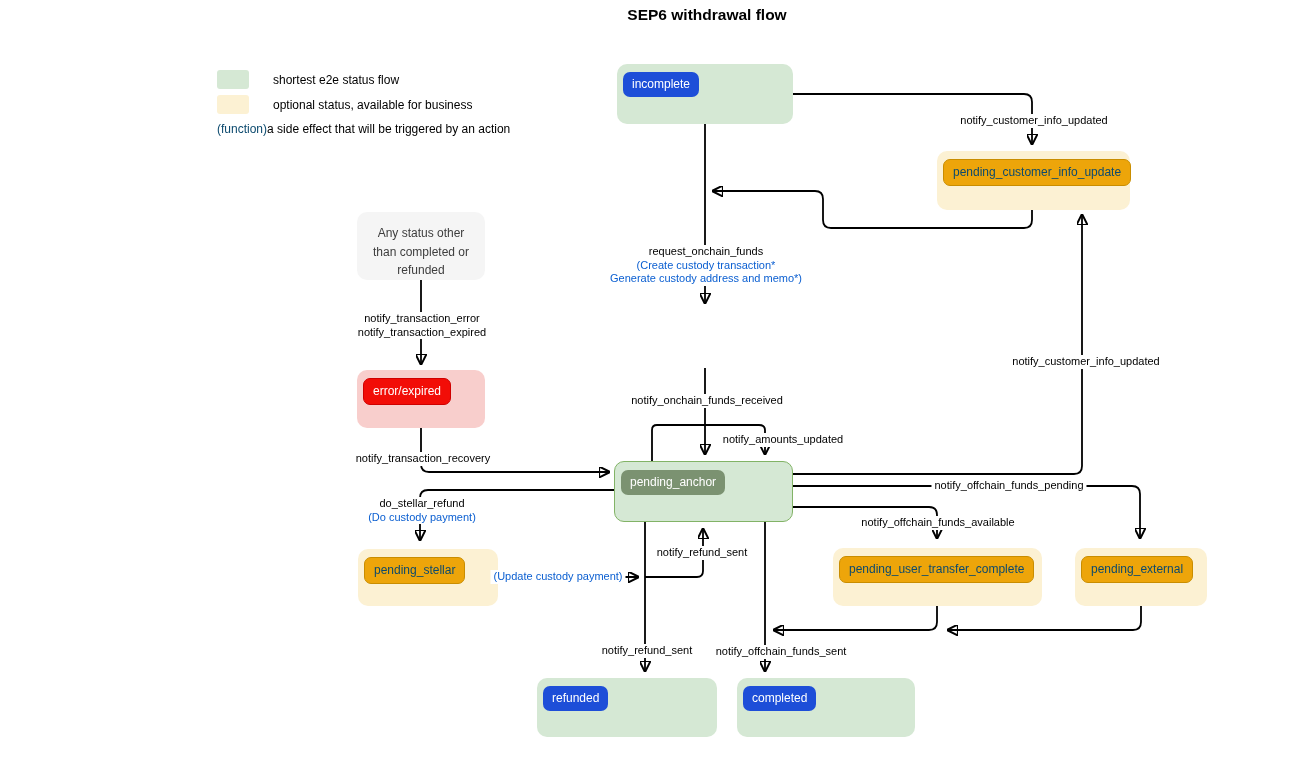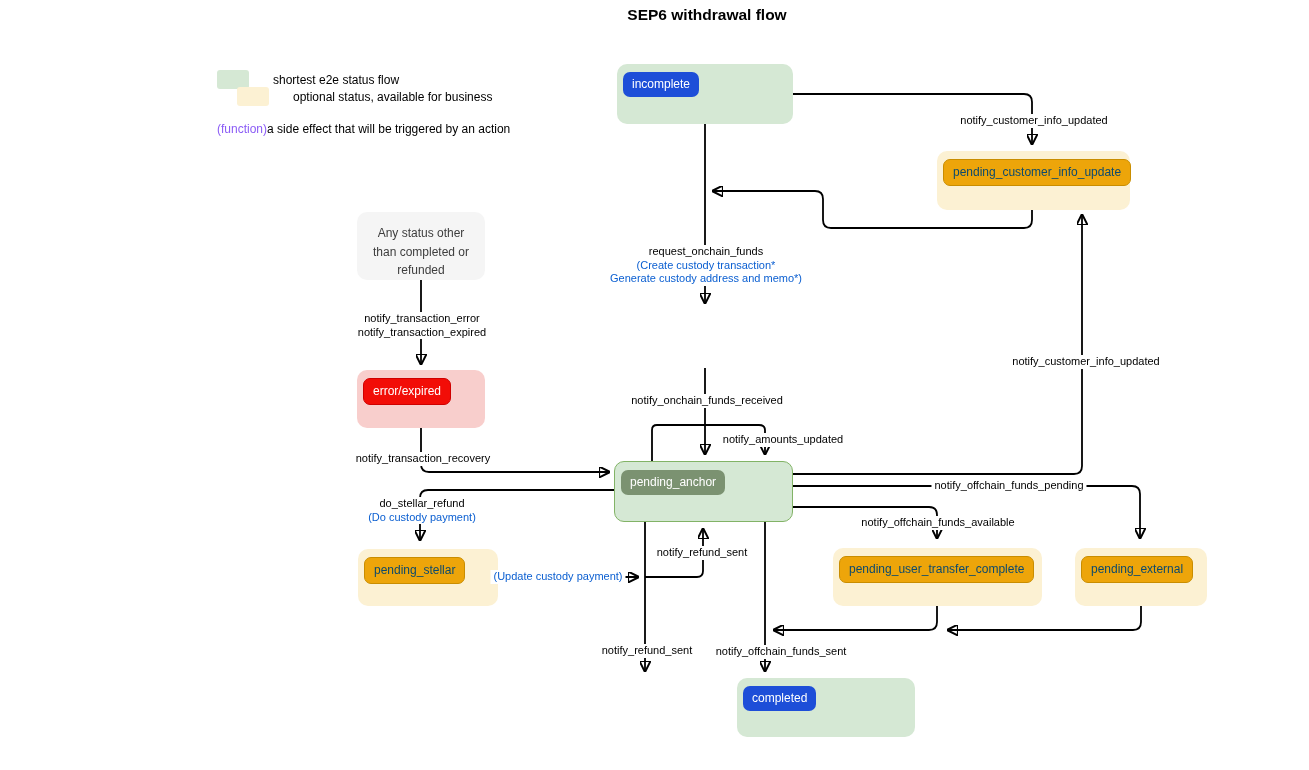"optional status, available for business" #lg-row2 { margin-left: 20px -> none; top: 17px -> 25px }
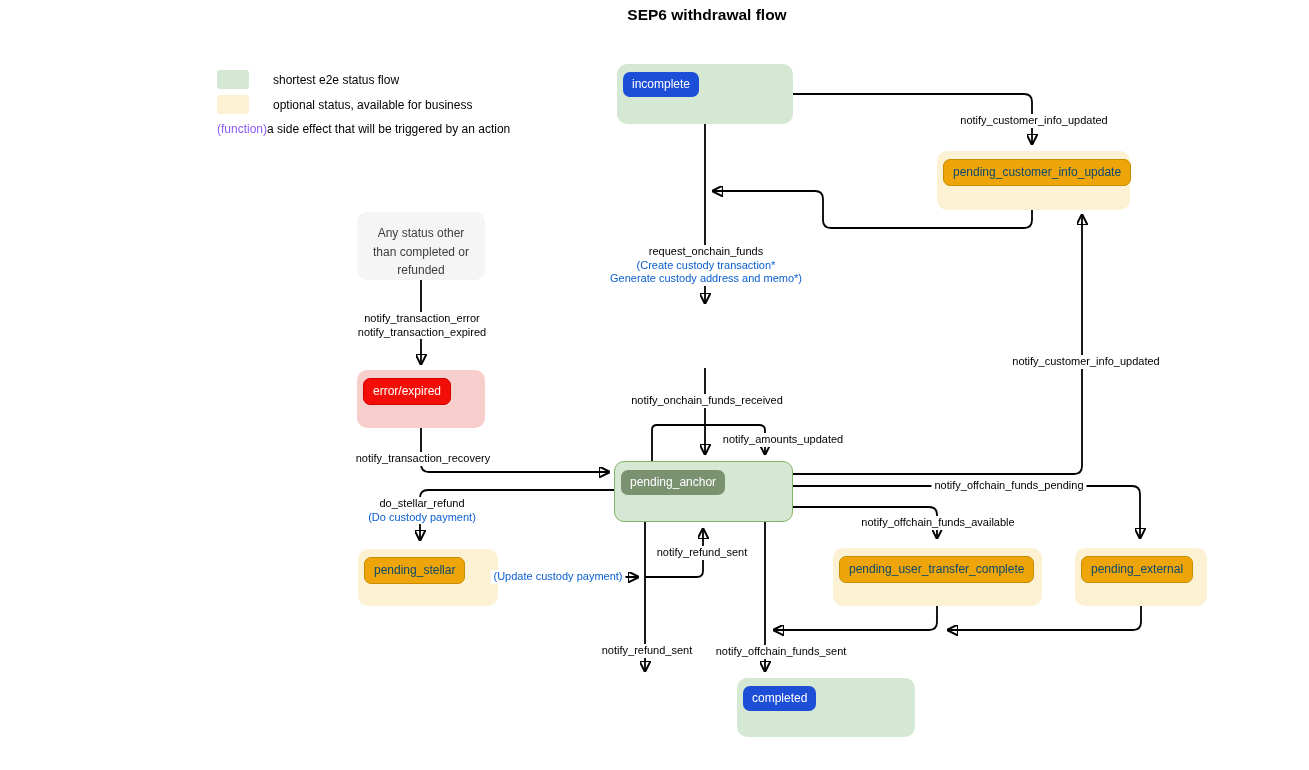"(function)" .lightblue { color: #8b5cf6 -> #0c4a6e }
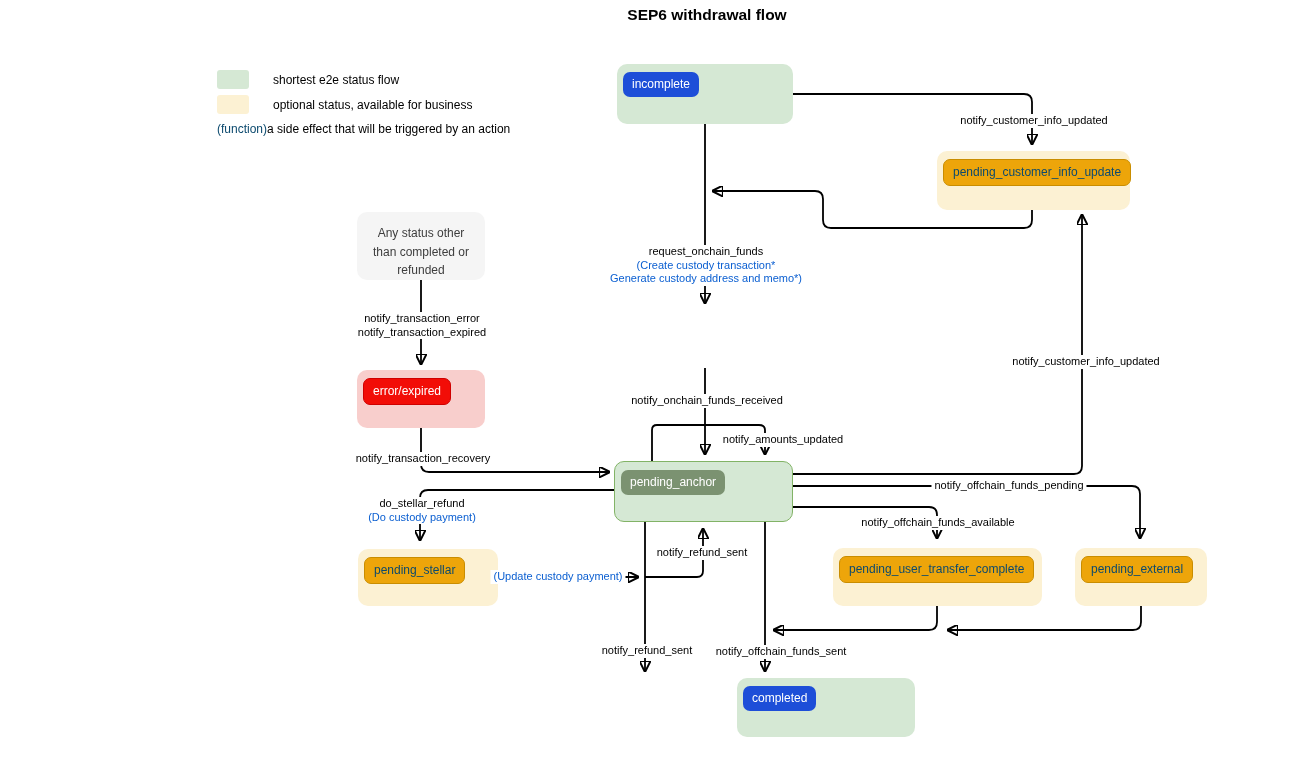"refunded" div.node { html: none -> <div> <div>refunded</div> </div> }
